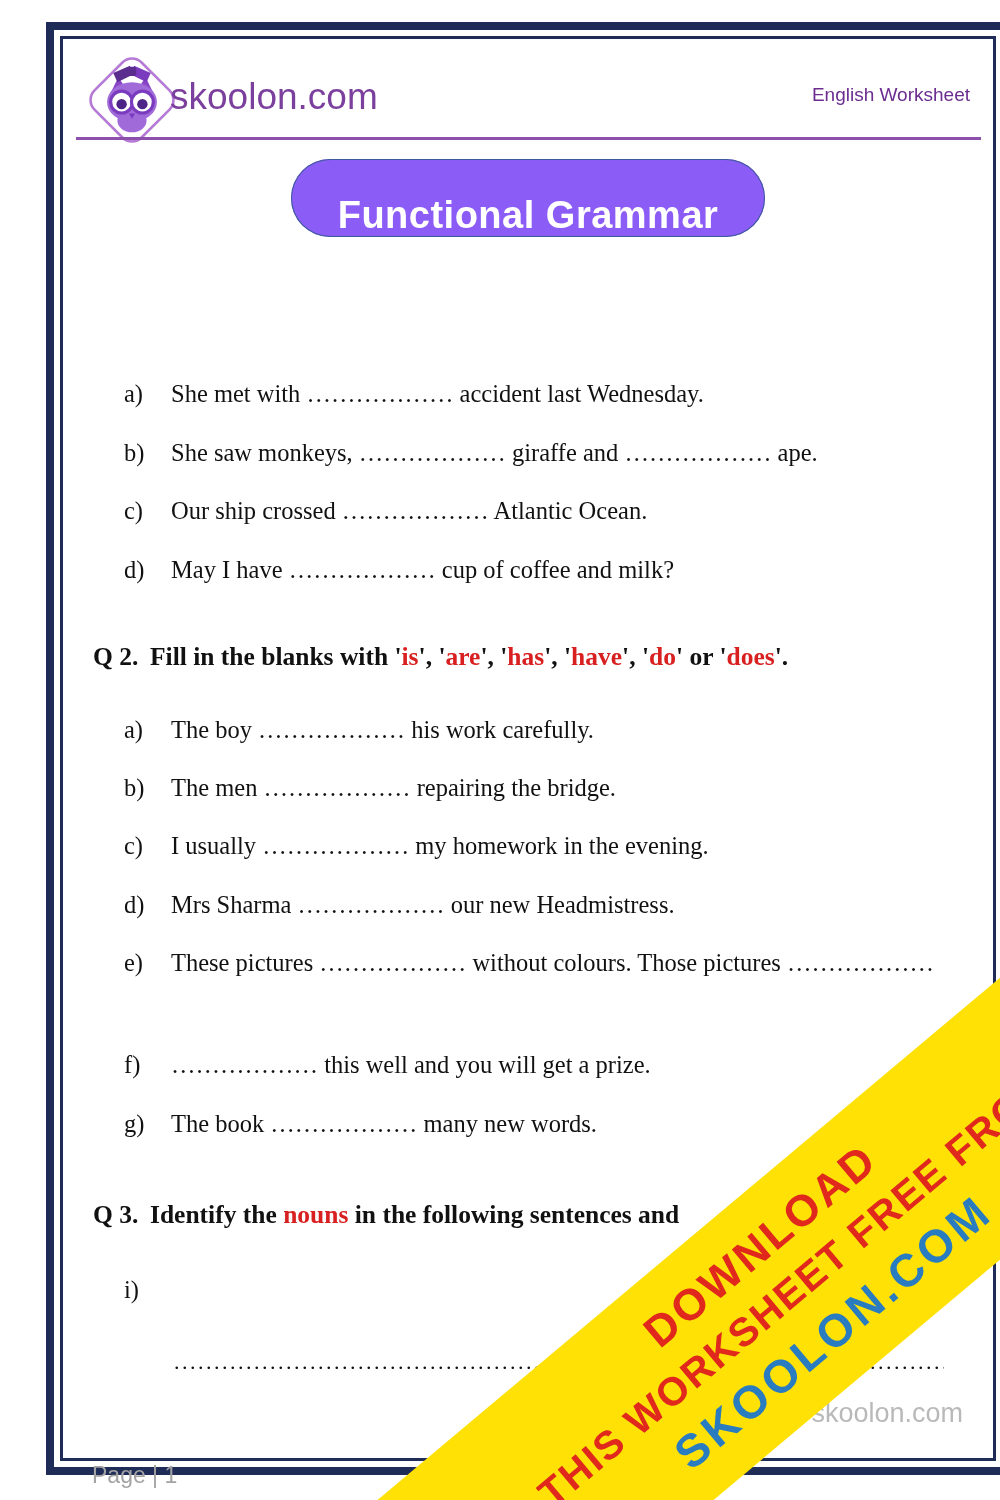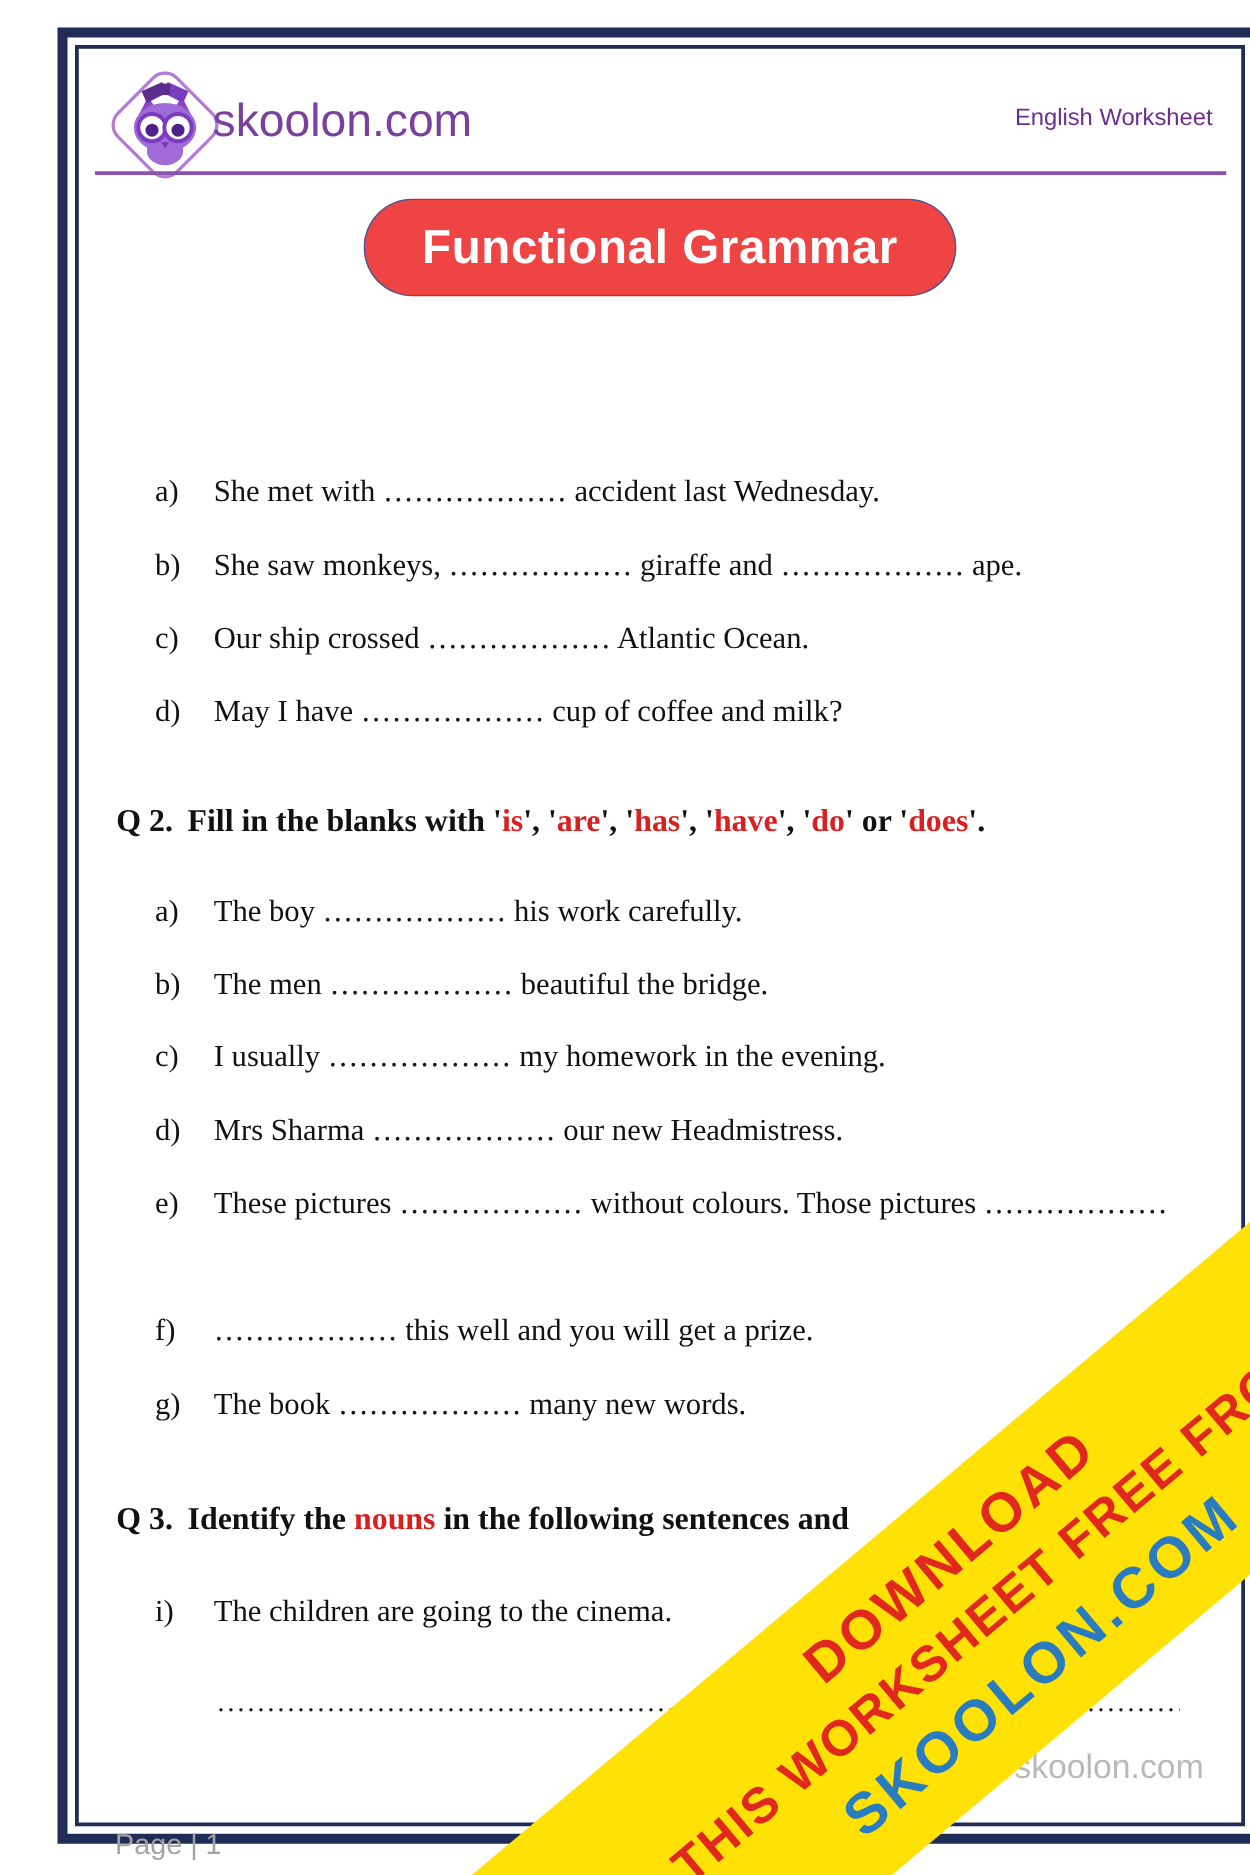"Functional Grammar" .pill { align-items: center -> flex-end; background: #ef4444 -> #8b5cf6 }
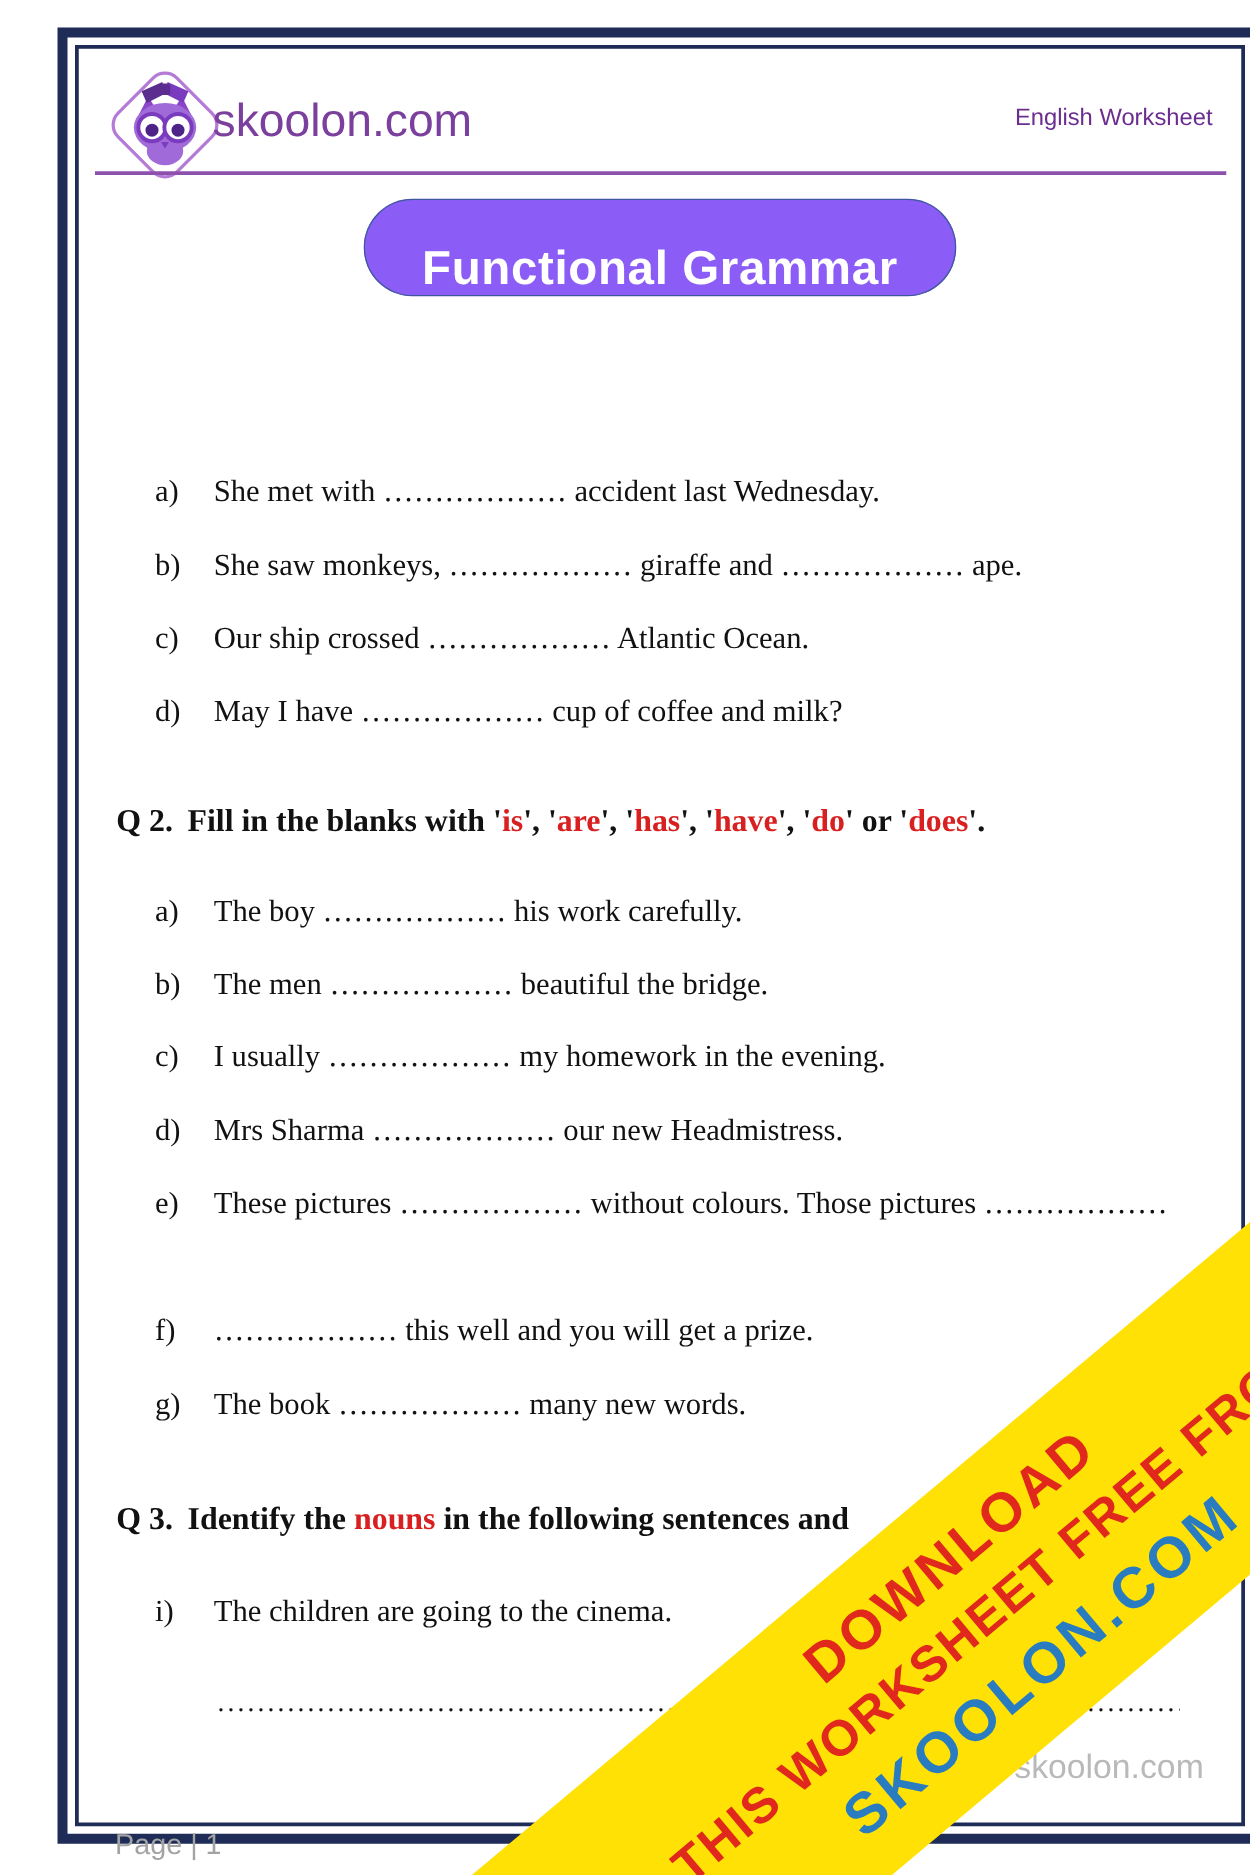"The men ……………… beautiful the" span { text: beautiful -> repairing }
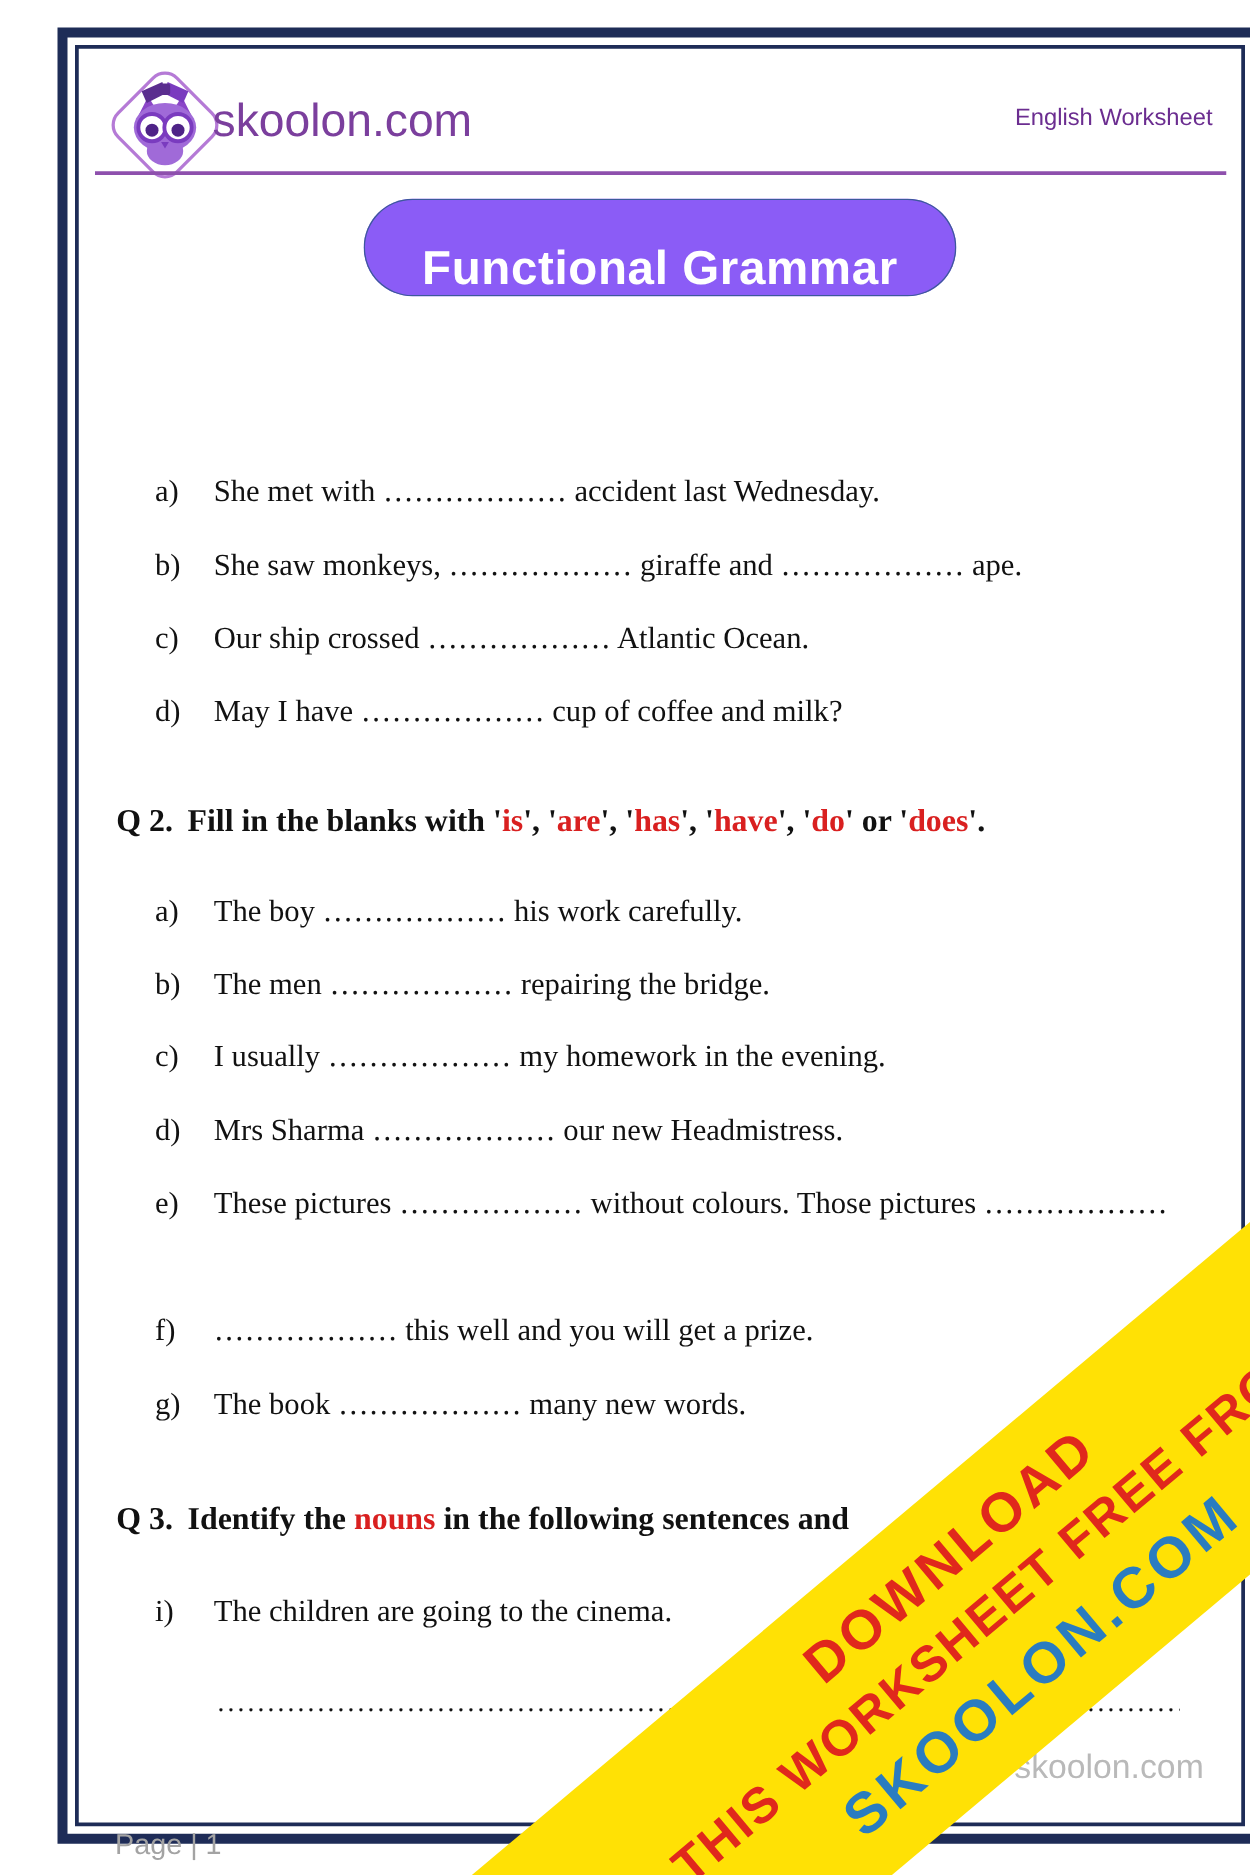"The children are going to" span { html: <span>The children are going to the cinema.</span> -> none }
